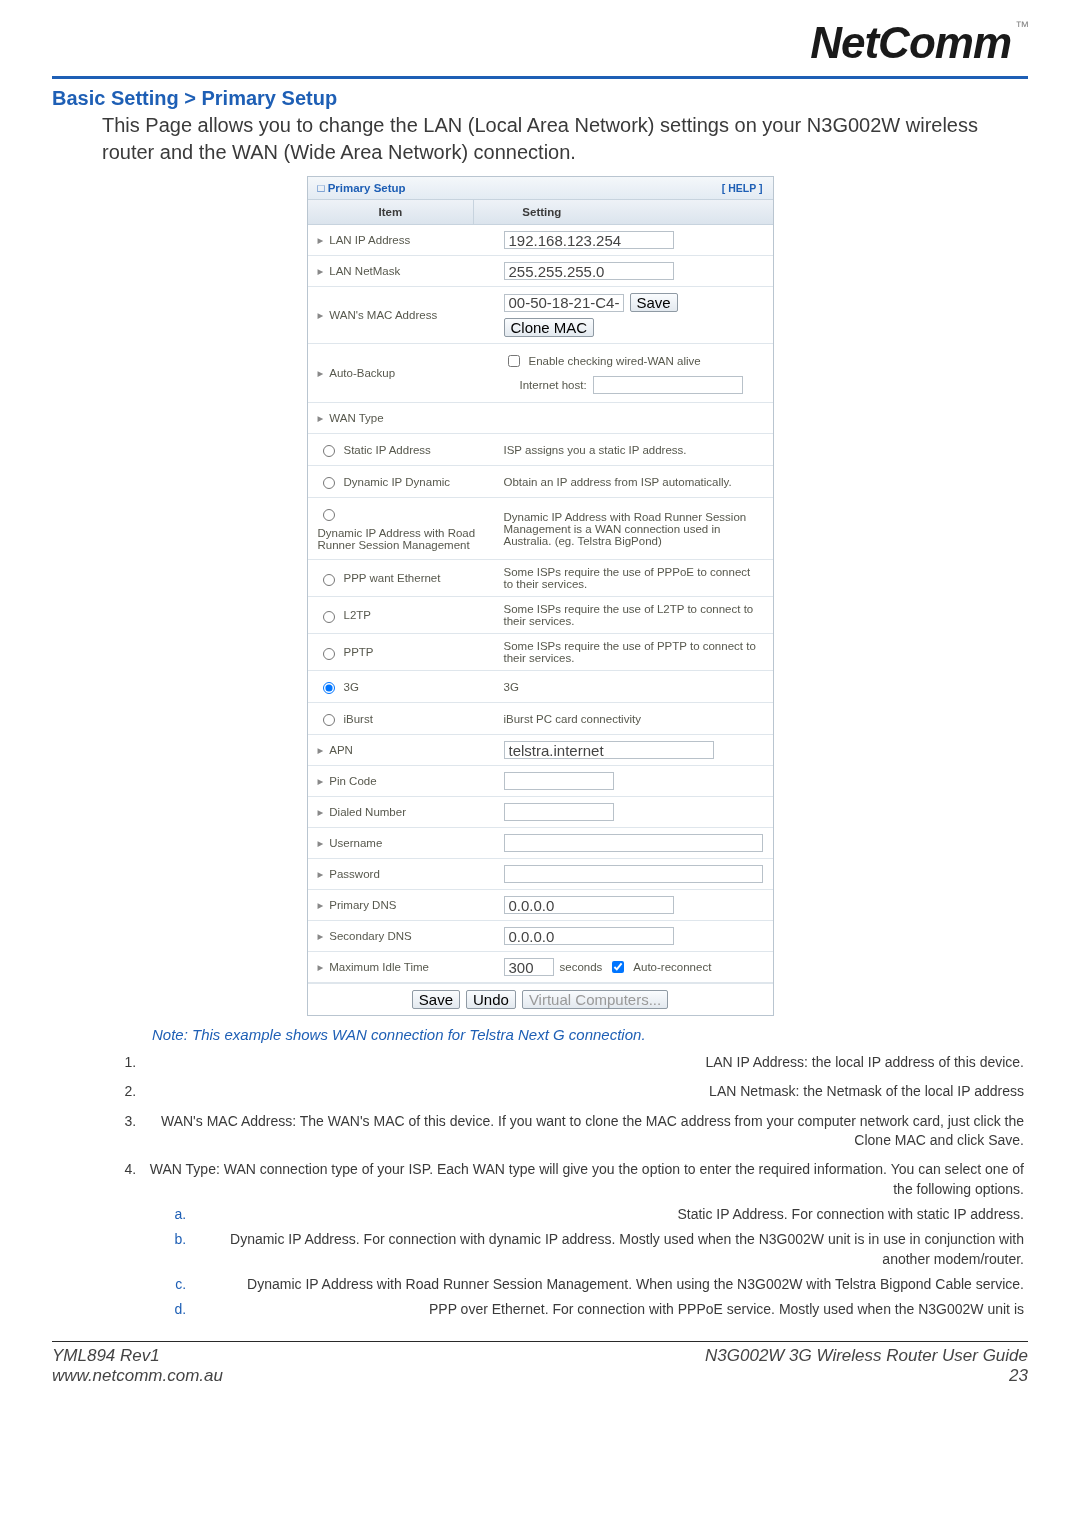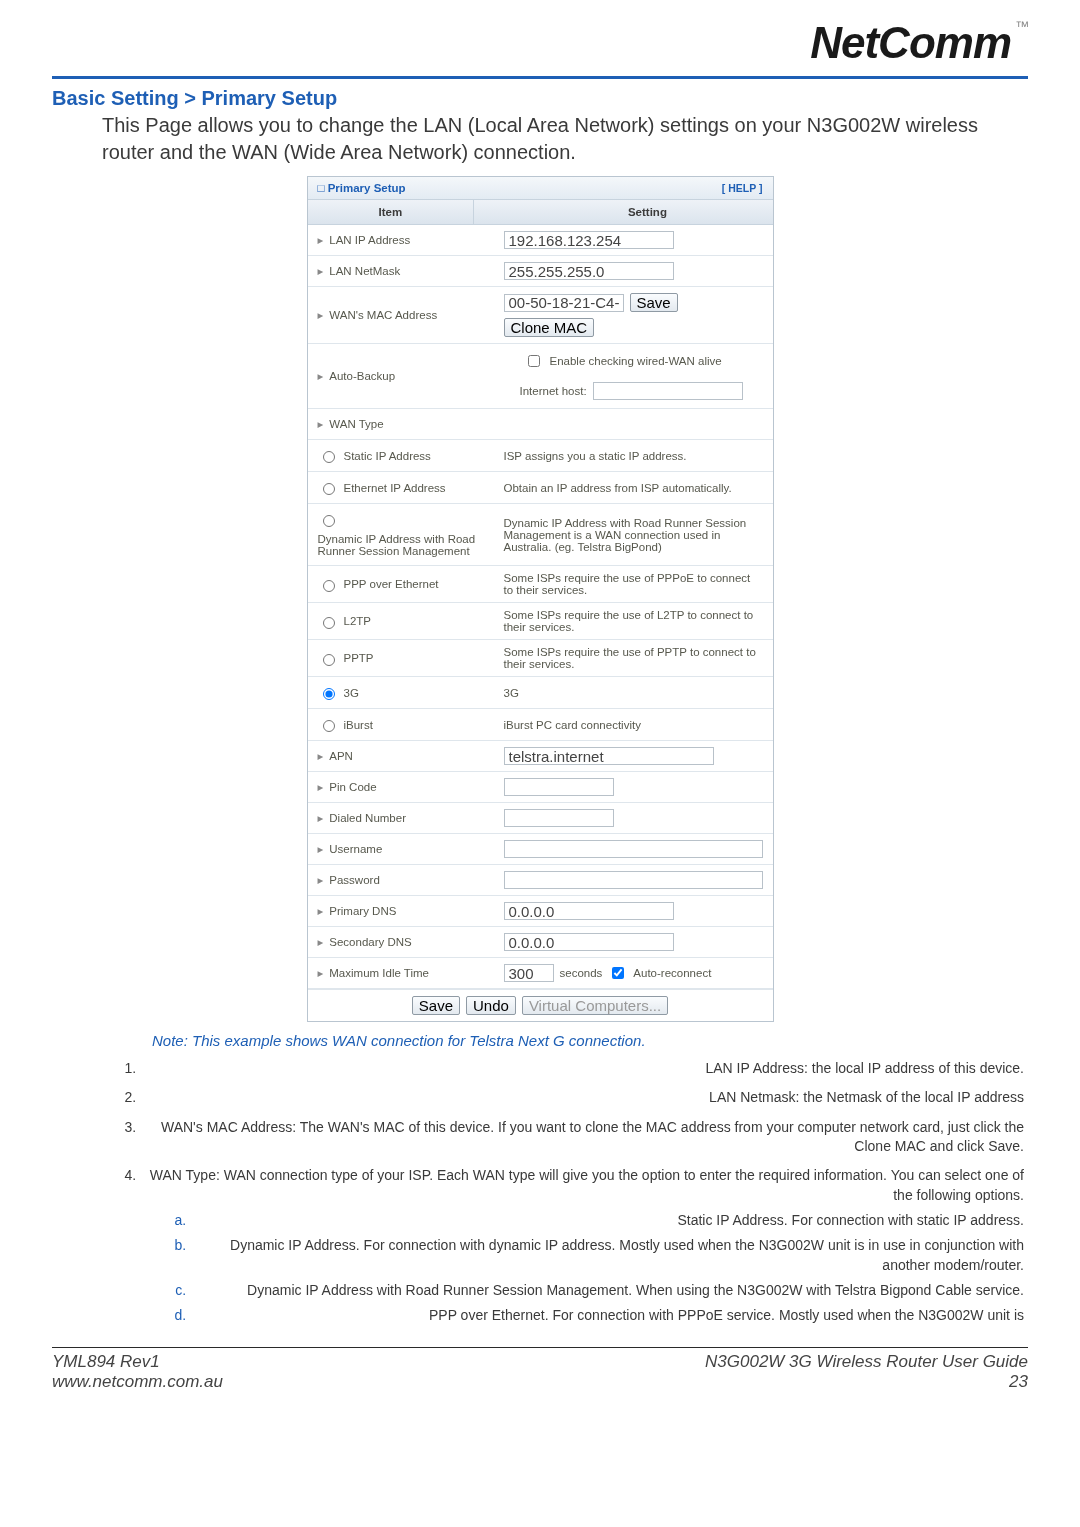"Setting" .thead .col-set { text-align: center -> left }
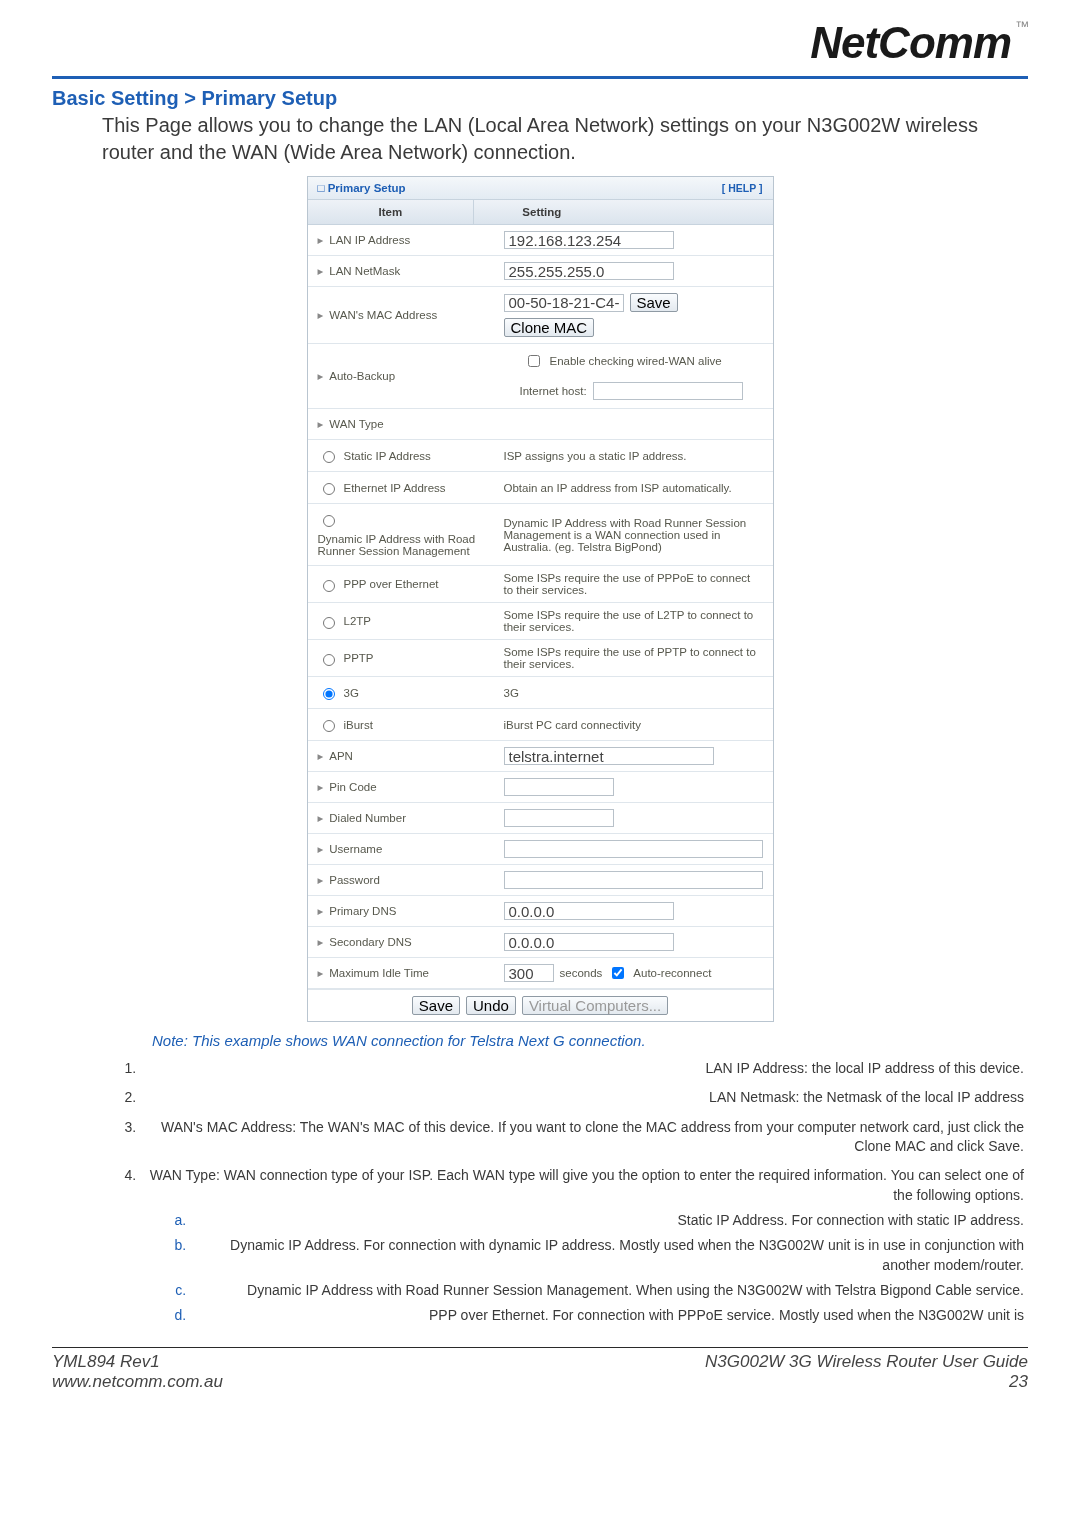"Enable checking wired-WAN alive" .autoback-wrap { align-items: center -> none; gap: 12px -> 6px }
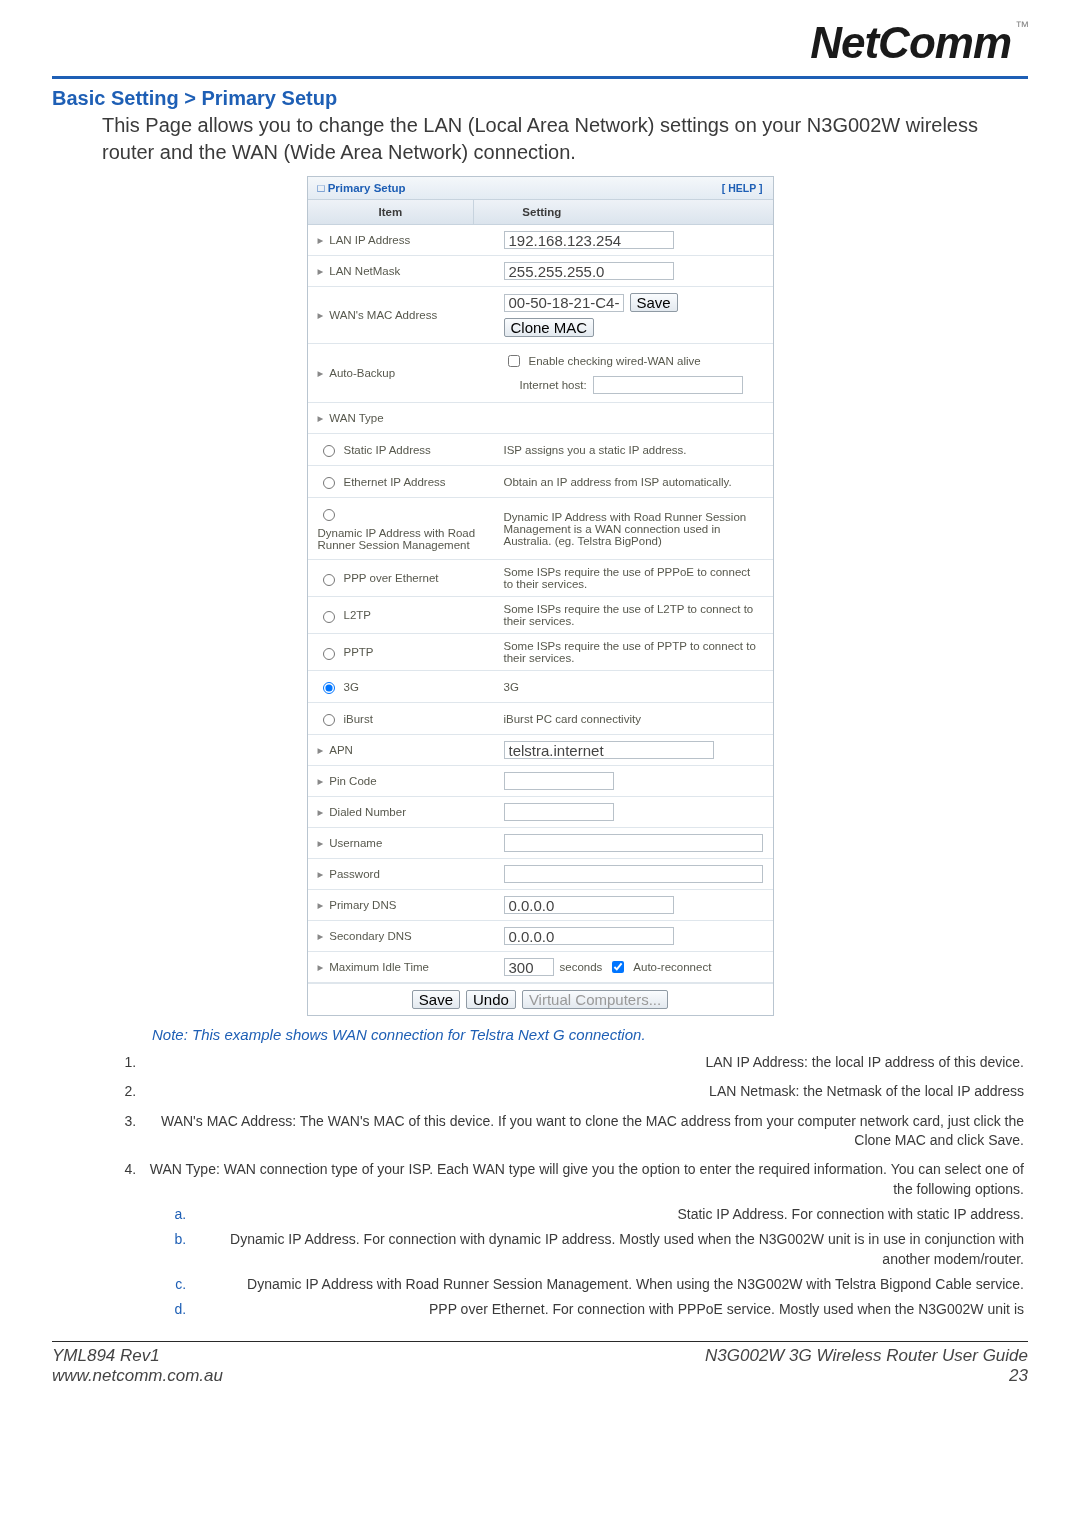"Ethernet IP Address" span { text: Ethernet IP Address -> Dynamic IP Dynamic }
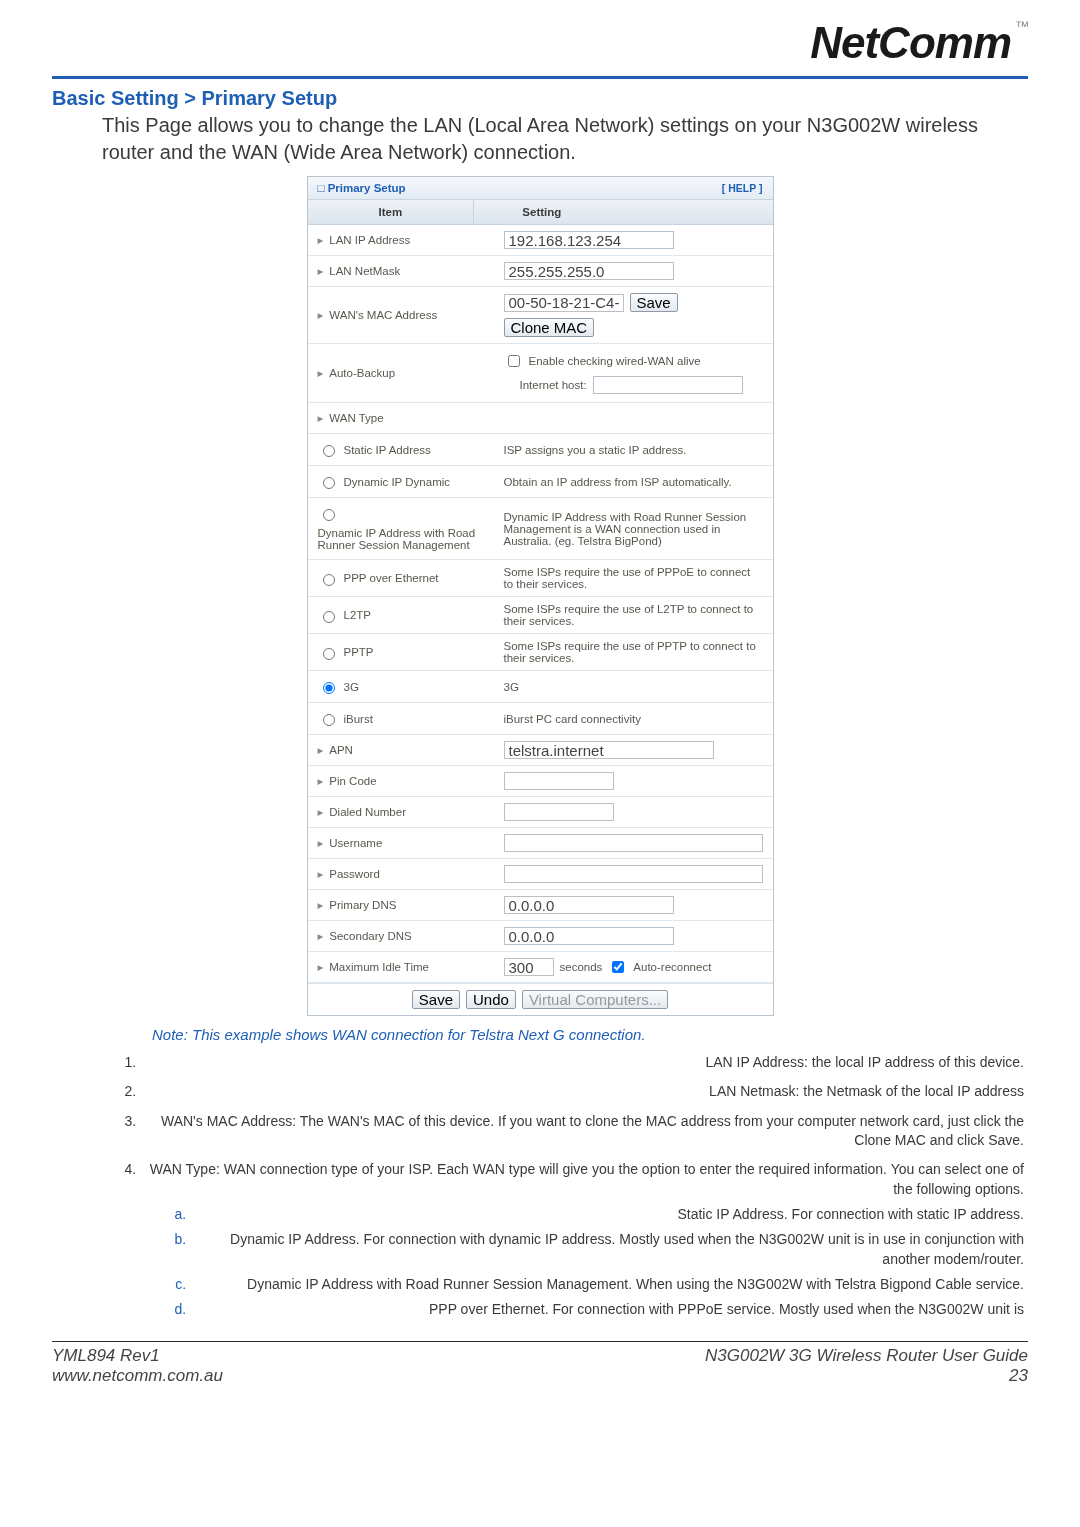"PPP over Ethernet" span { text: over -> want }
